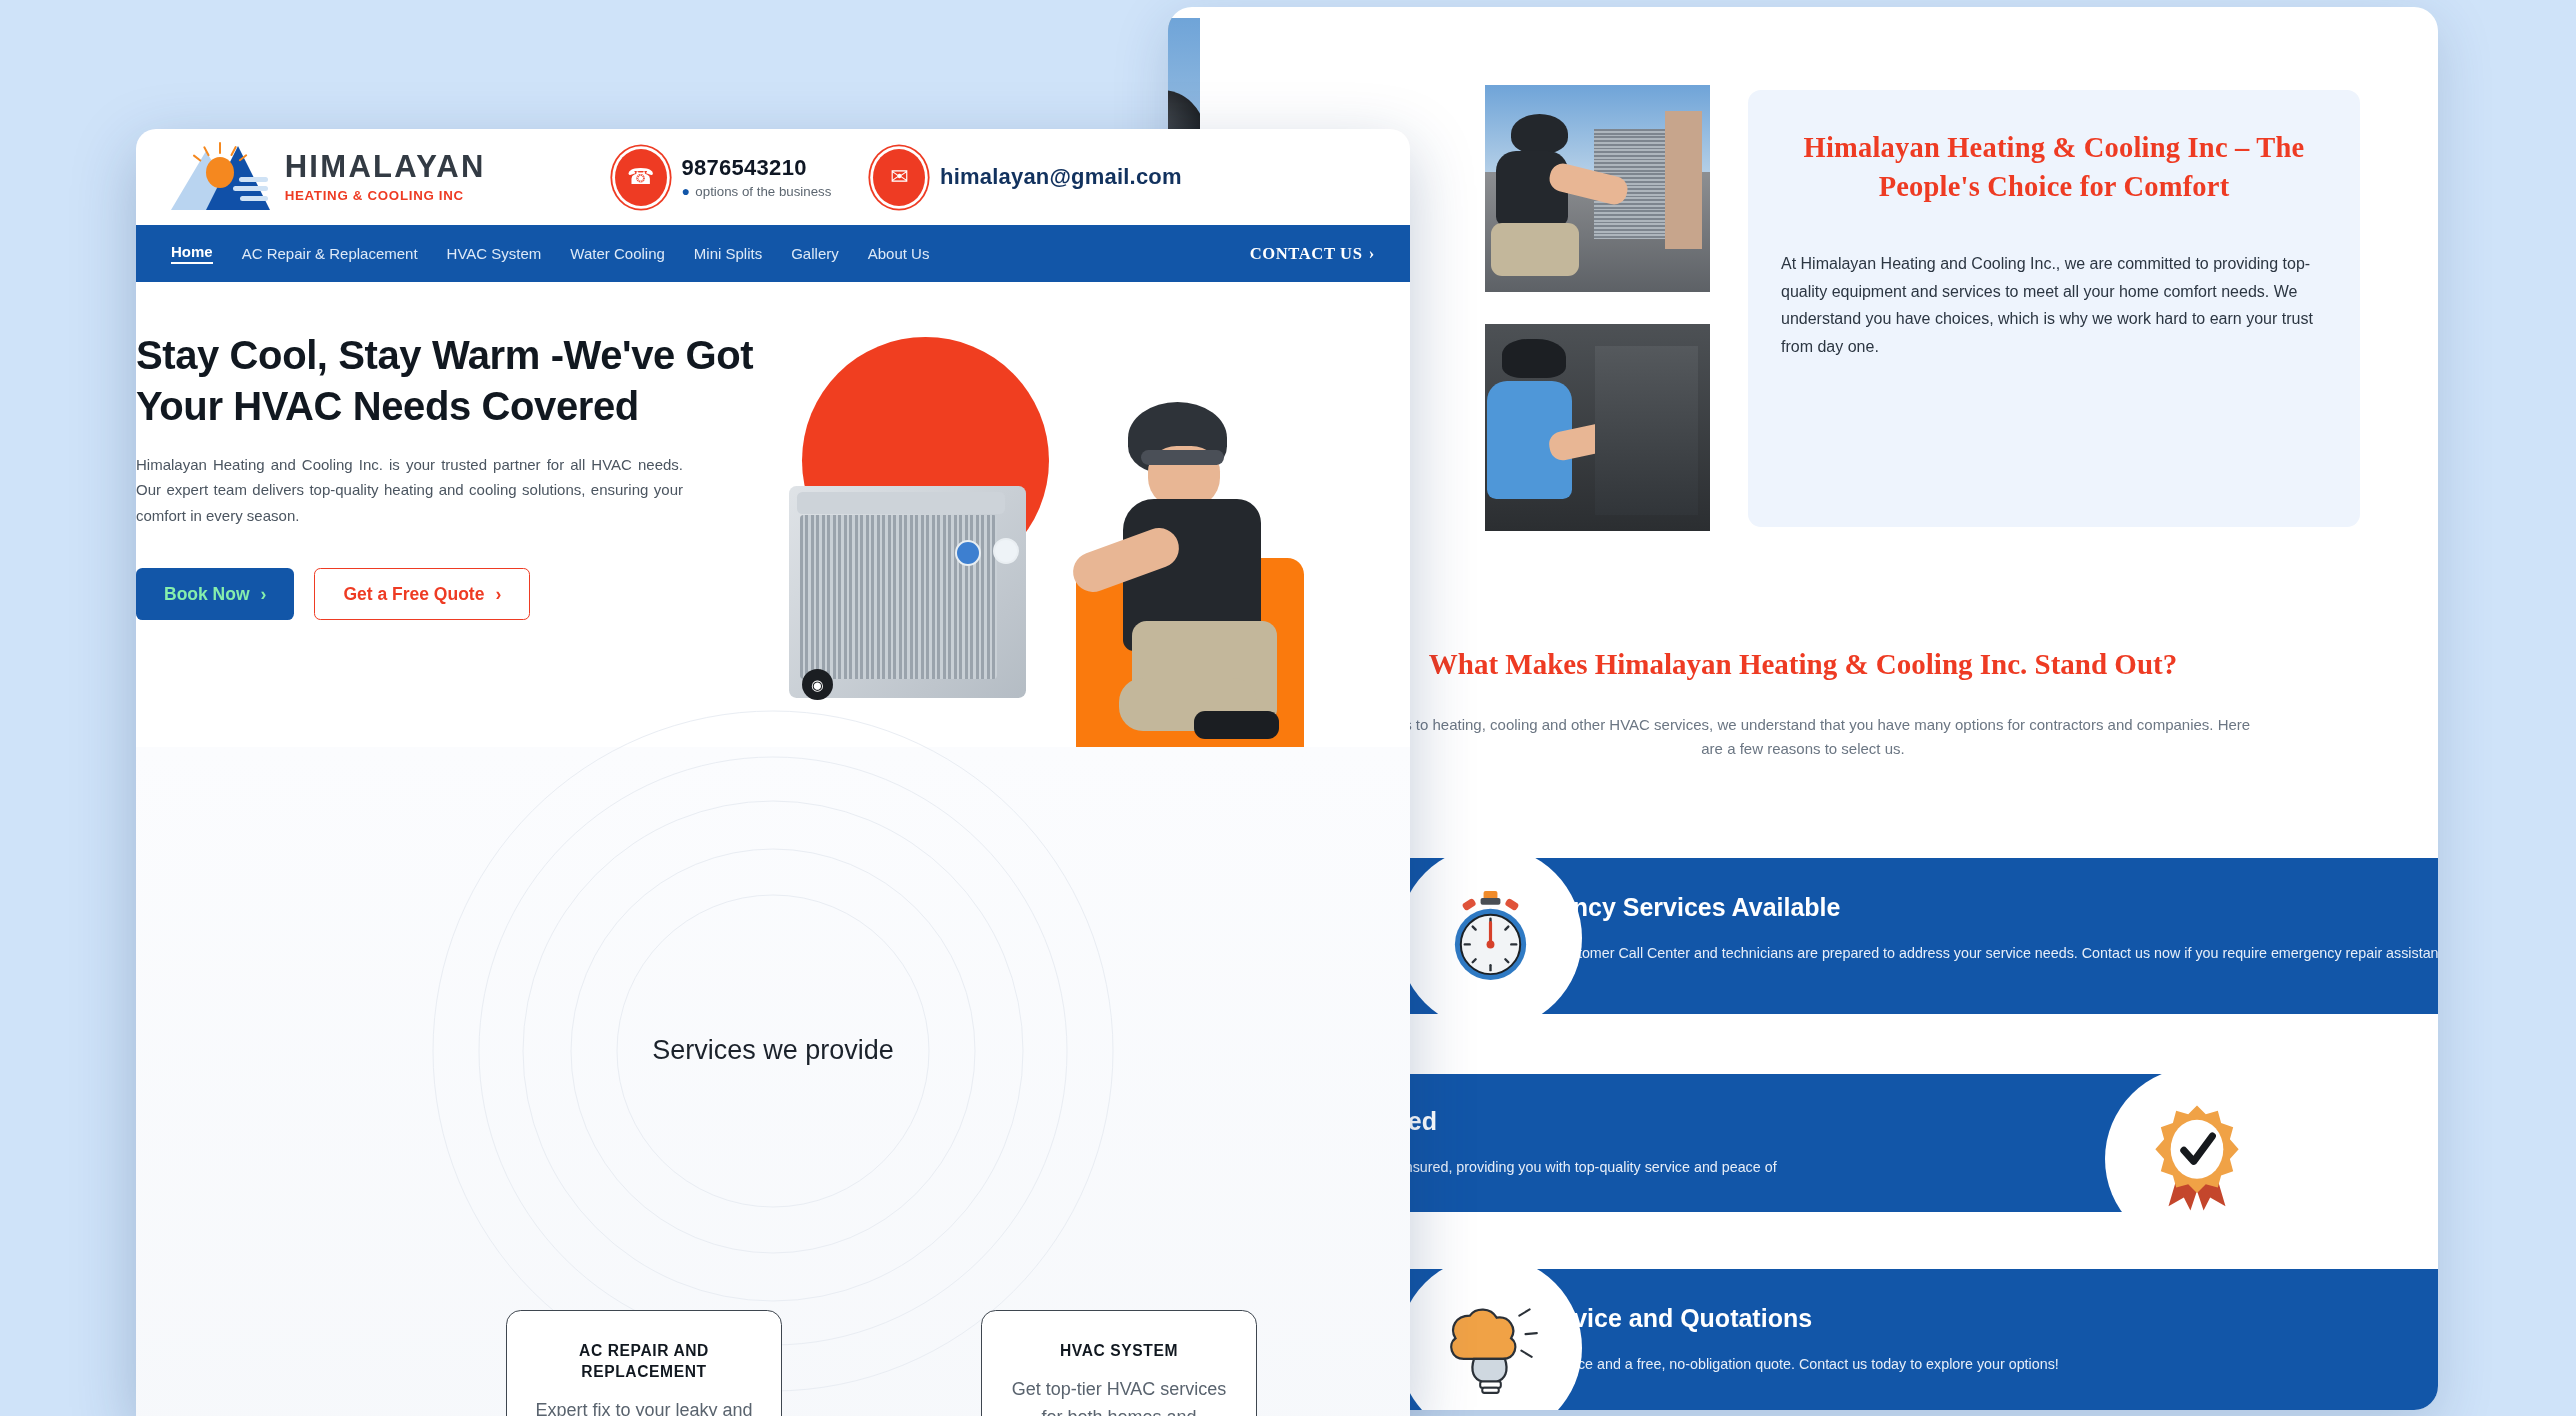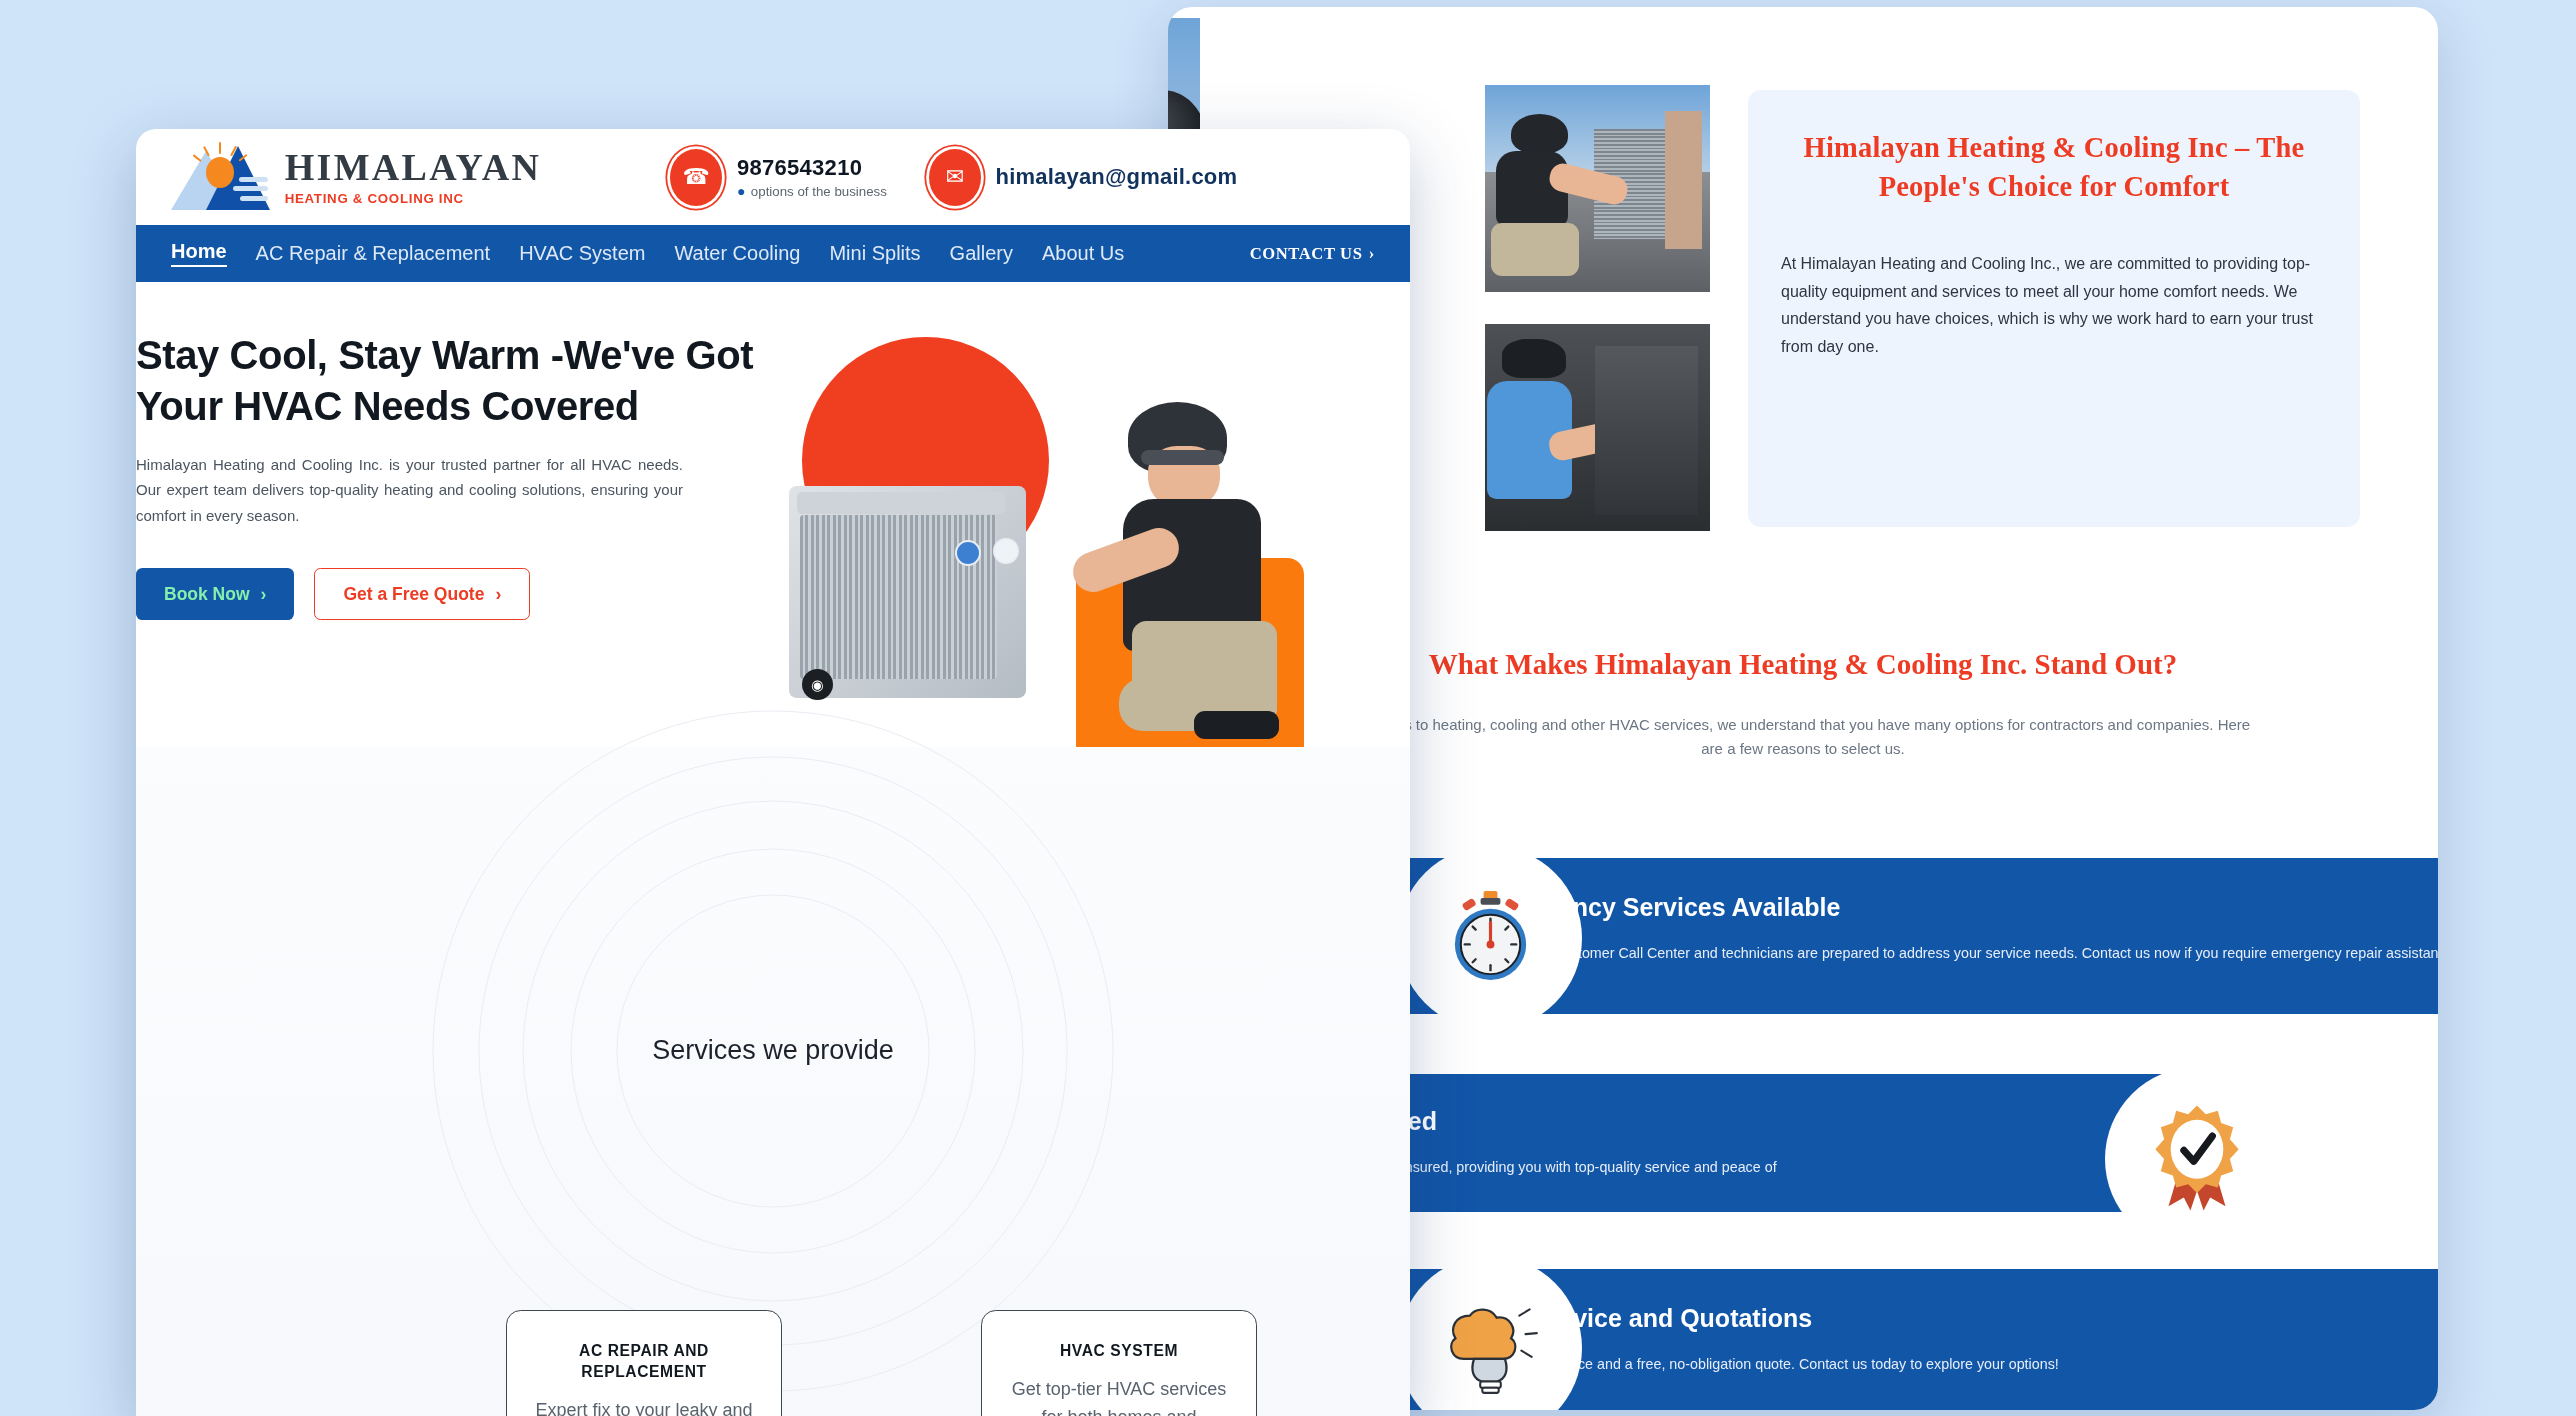"HIMALAYAN" .logo-text .l1 { font-family: Liberation Serif, serif -> none; font-size: 38px -> 31px }
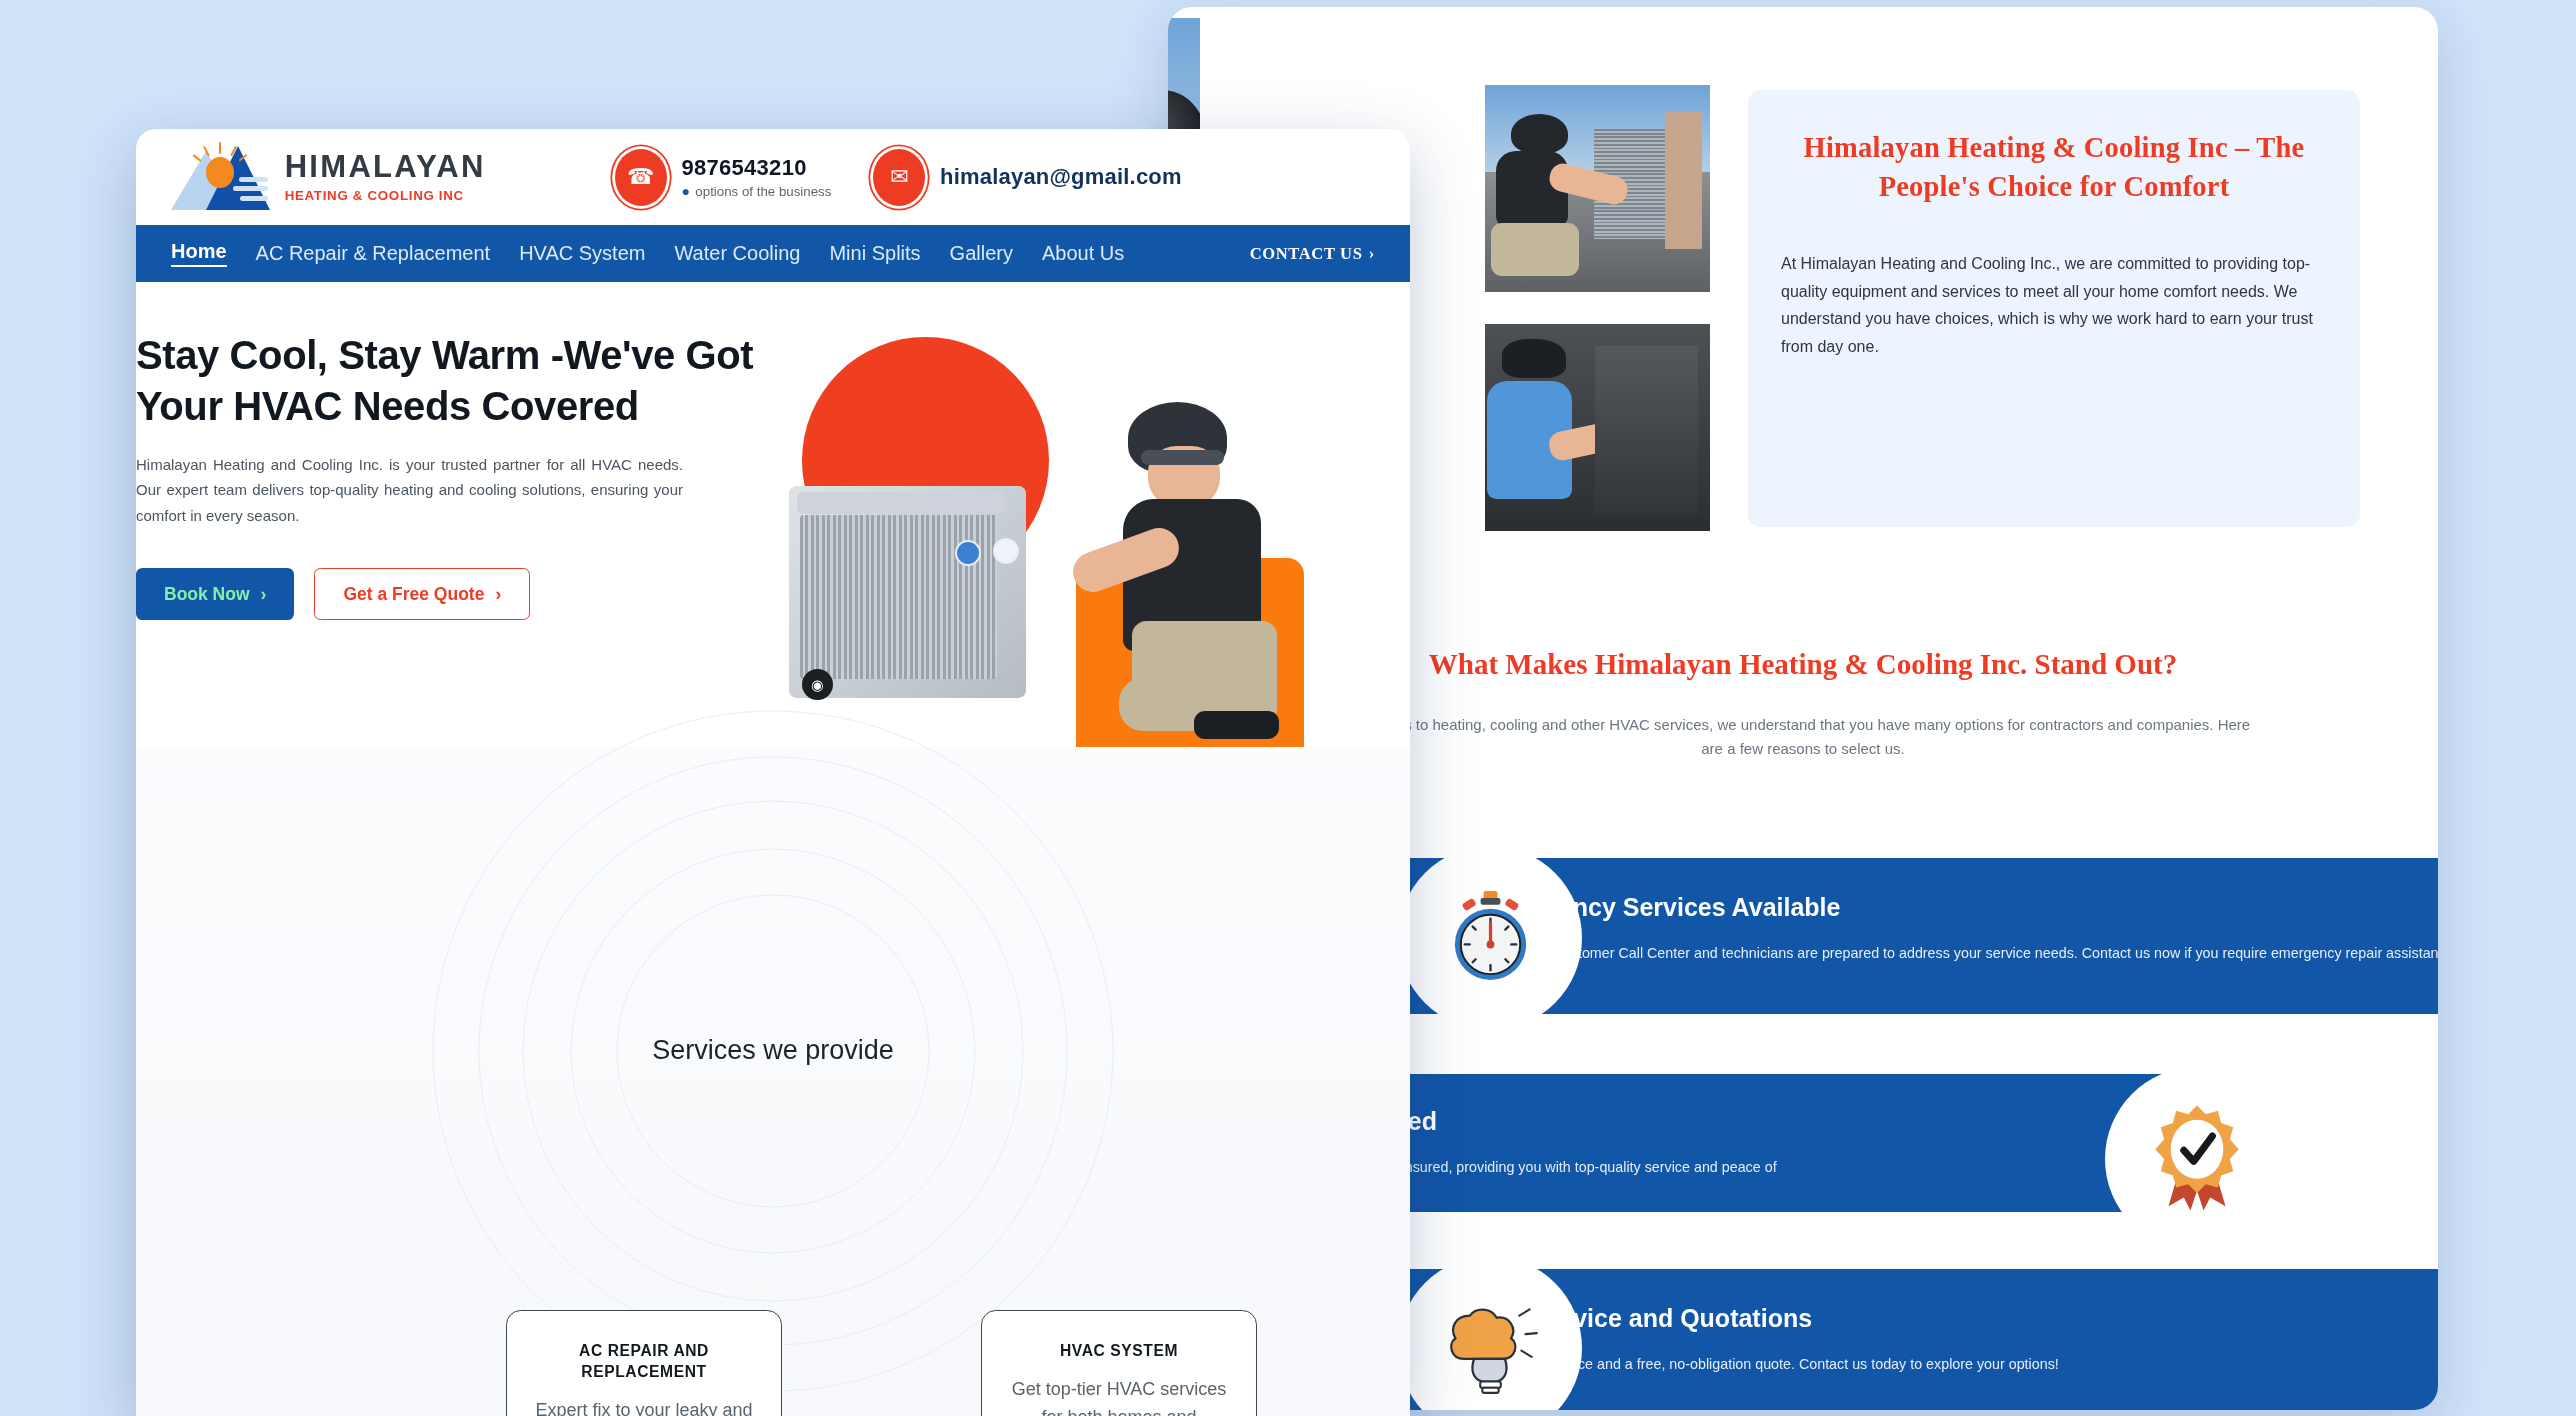"Home" .nav li { font-size: 20px -> 15px }
